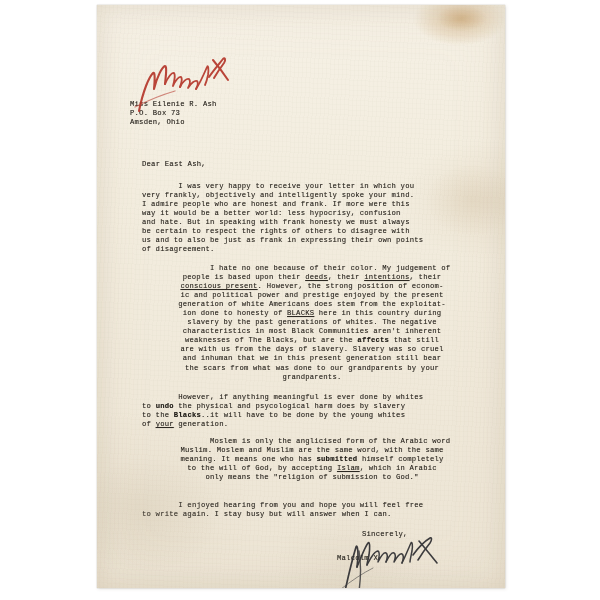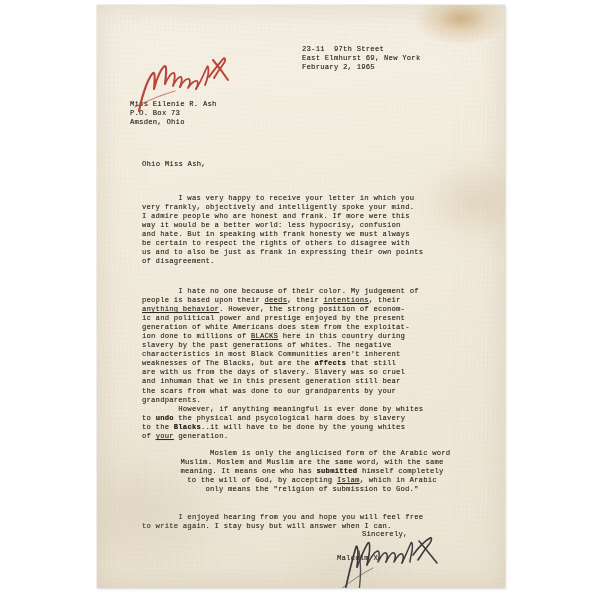"23-11 97th Street" div.tw { html: <div>23-11 97th Street East Elmhurst 69, New York February 2, 1965</div> -> none }
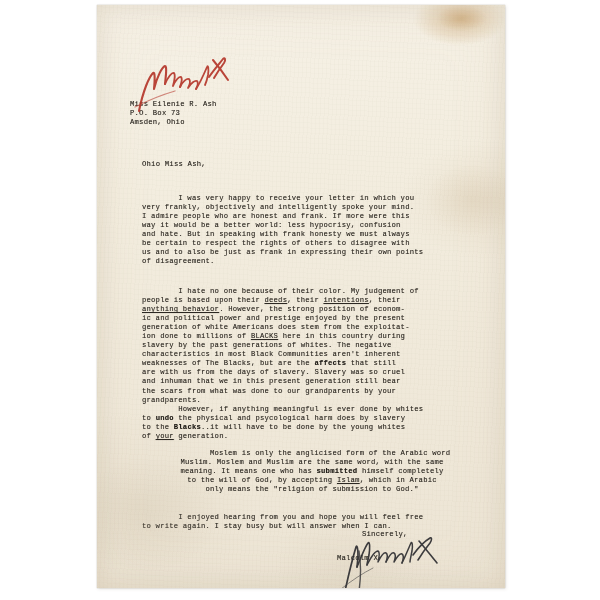"Ohio Miss Ash," div.tw { text: Ohio Miss -> Dear East }
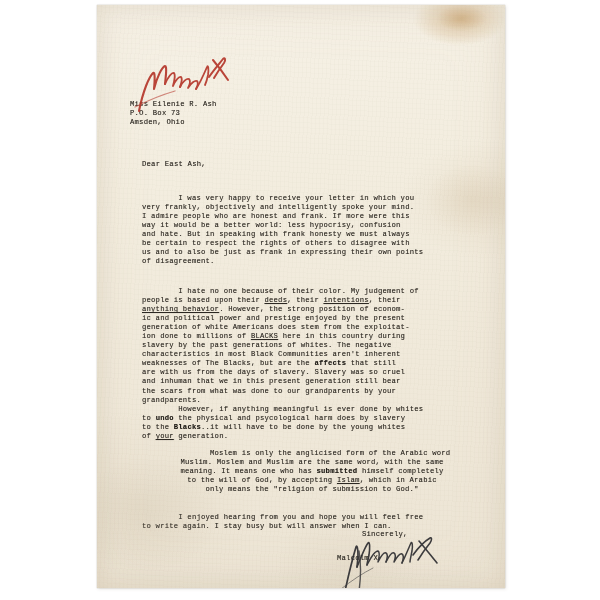"I was very happy to" .para { margin-top: 12px -> none }
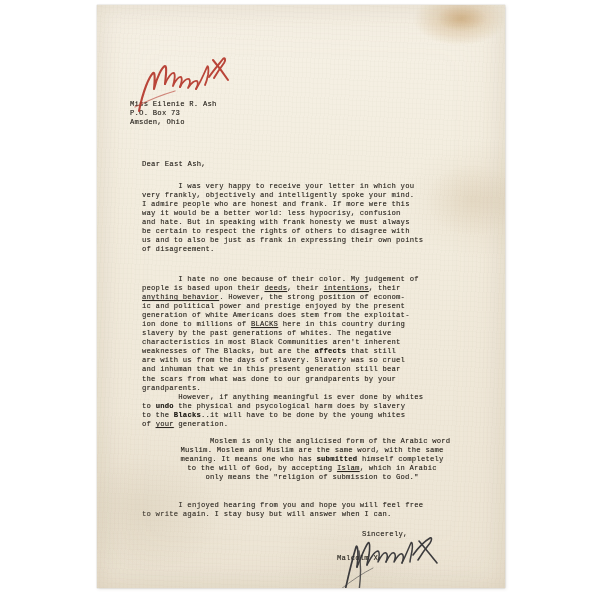"I hate no one because" #para-2 { text-align: none -> center; top: 270px -> 259px }
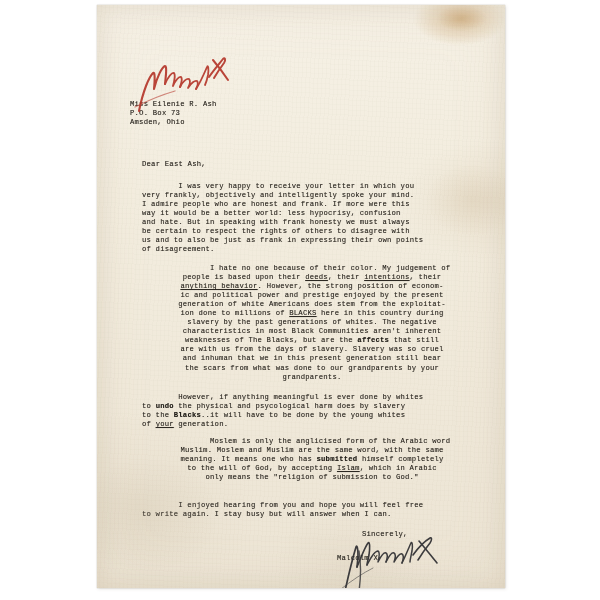"anything behavior" u { text: anything behavior -> conscious present }
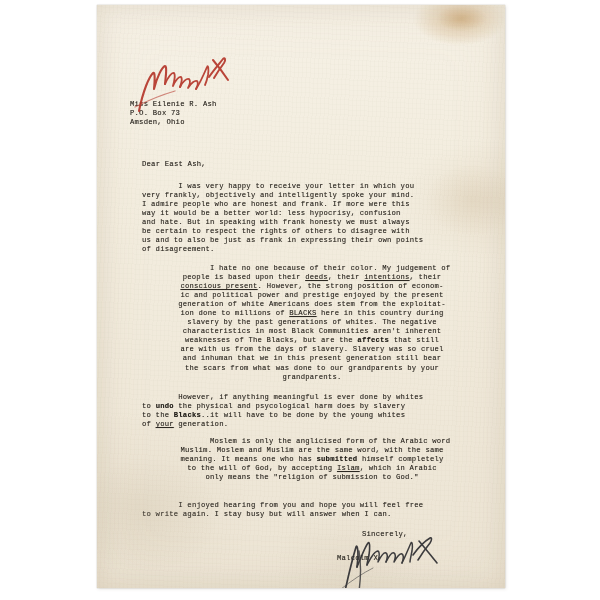". However, the strong position" span { text: millions -> honesty }
